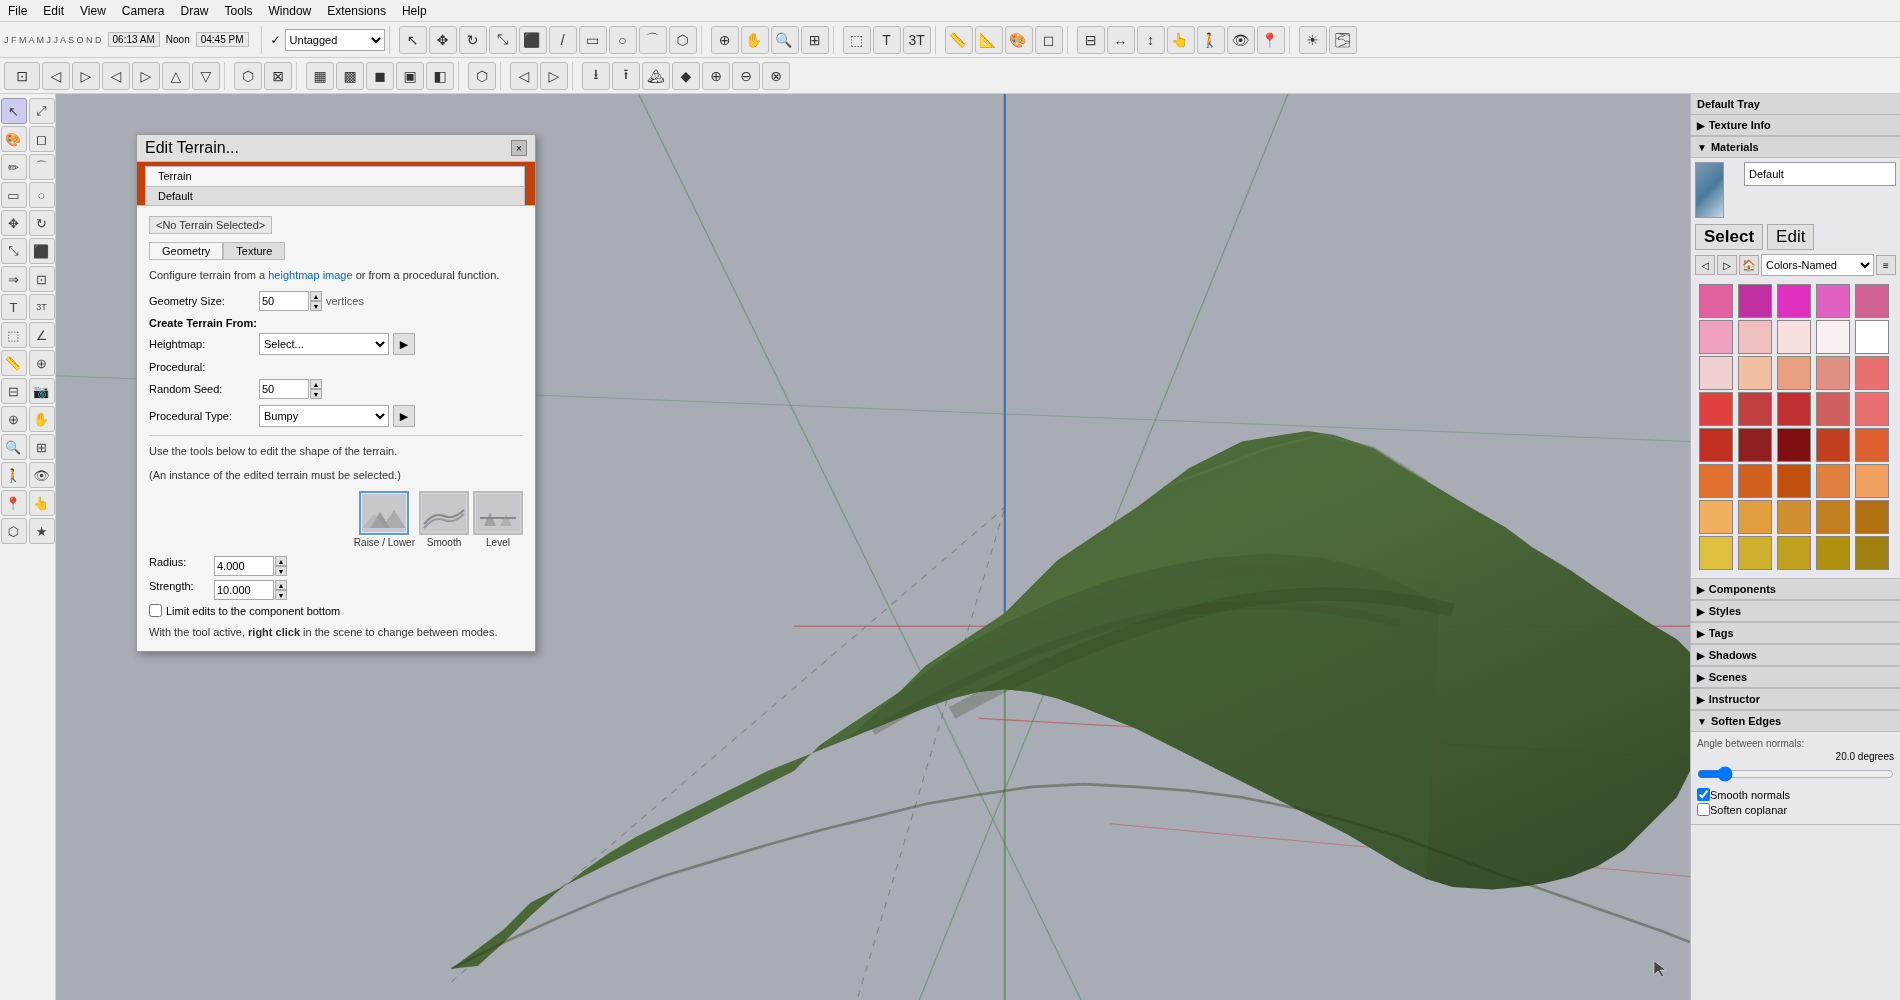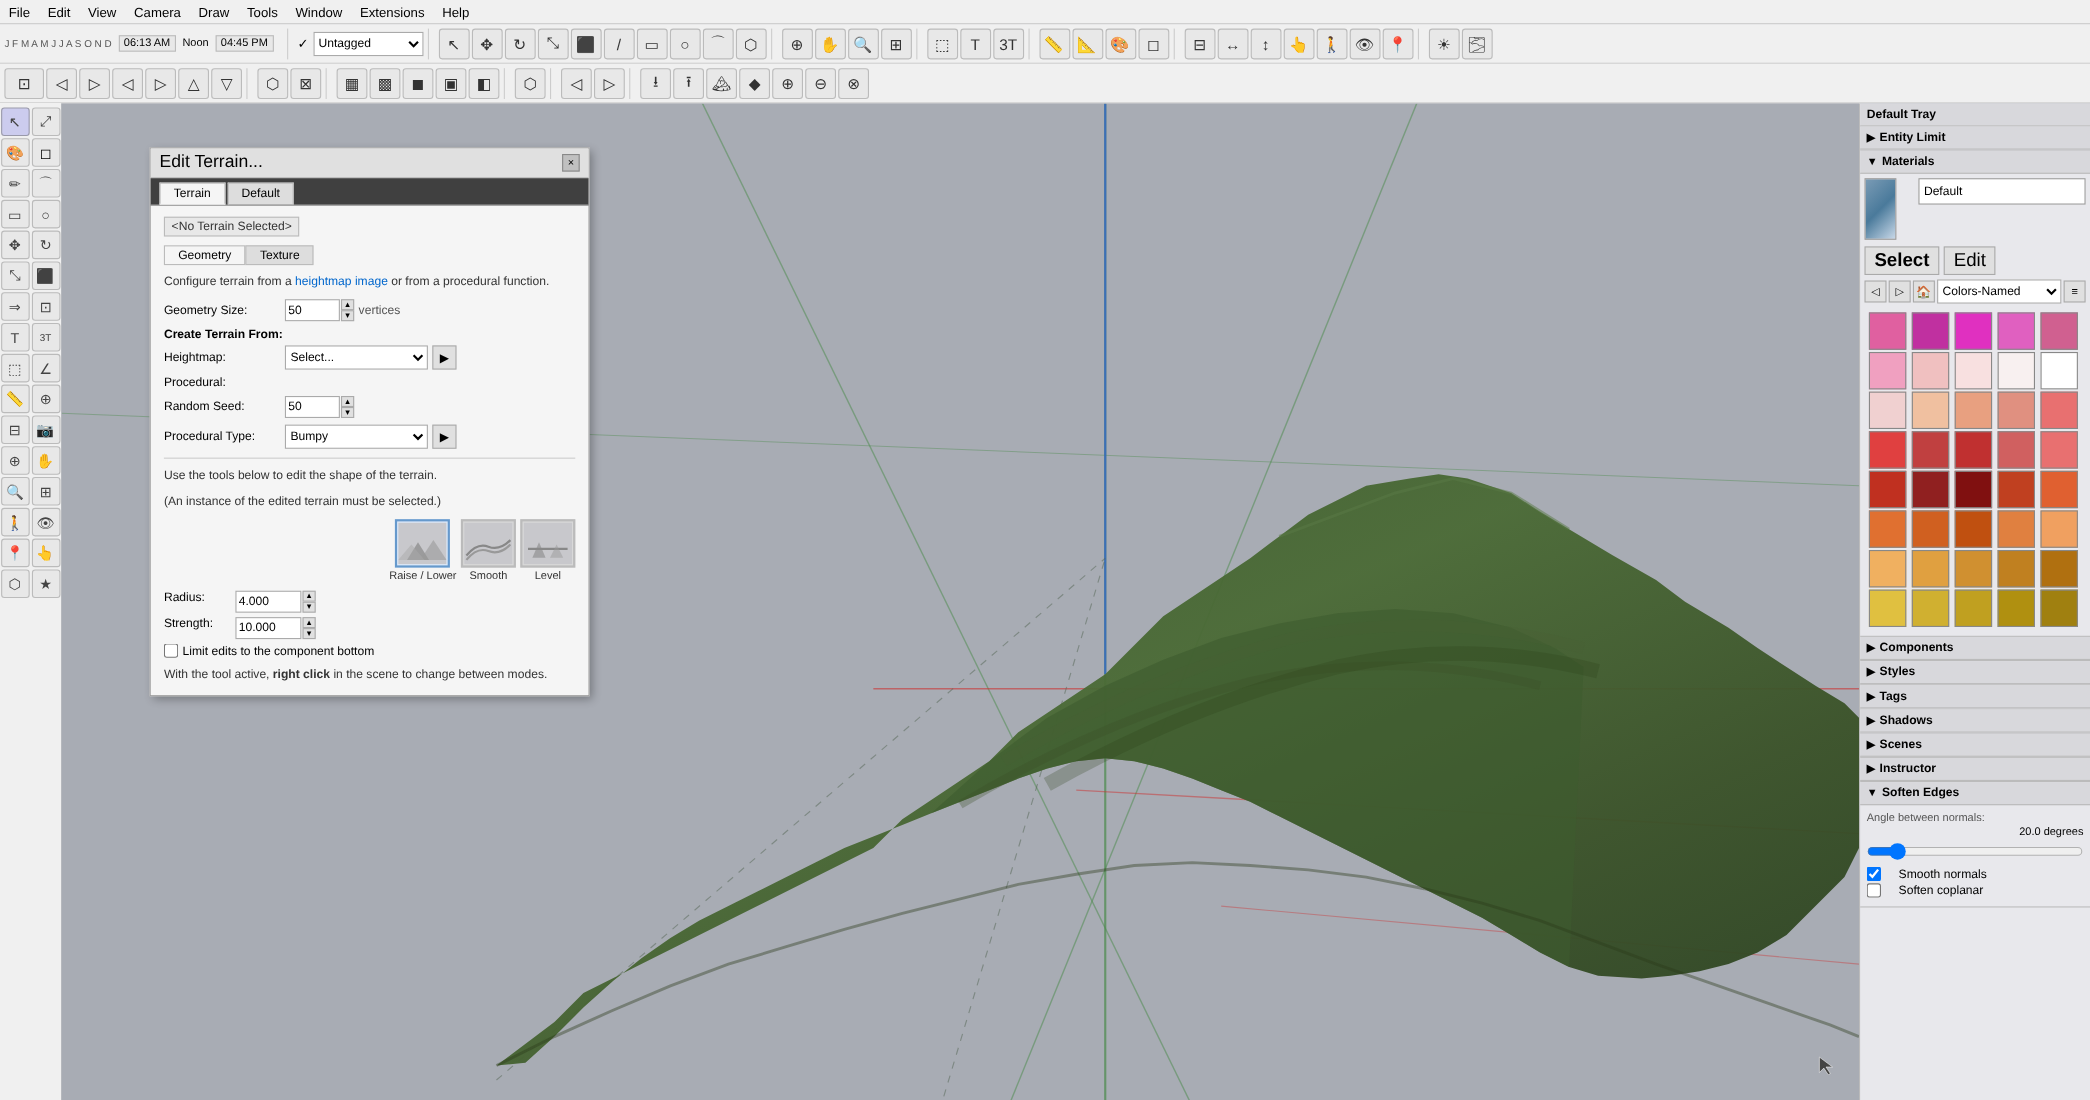"Entity Limit" span { text: Entity Limit -> Texture Info }
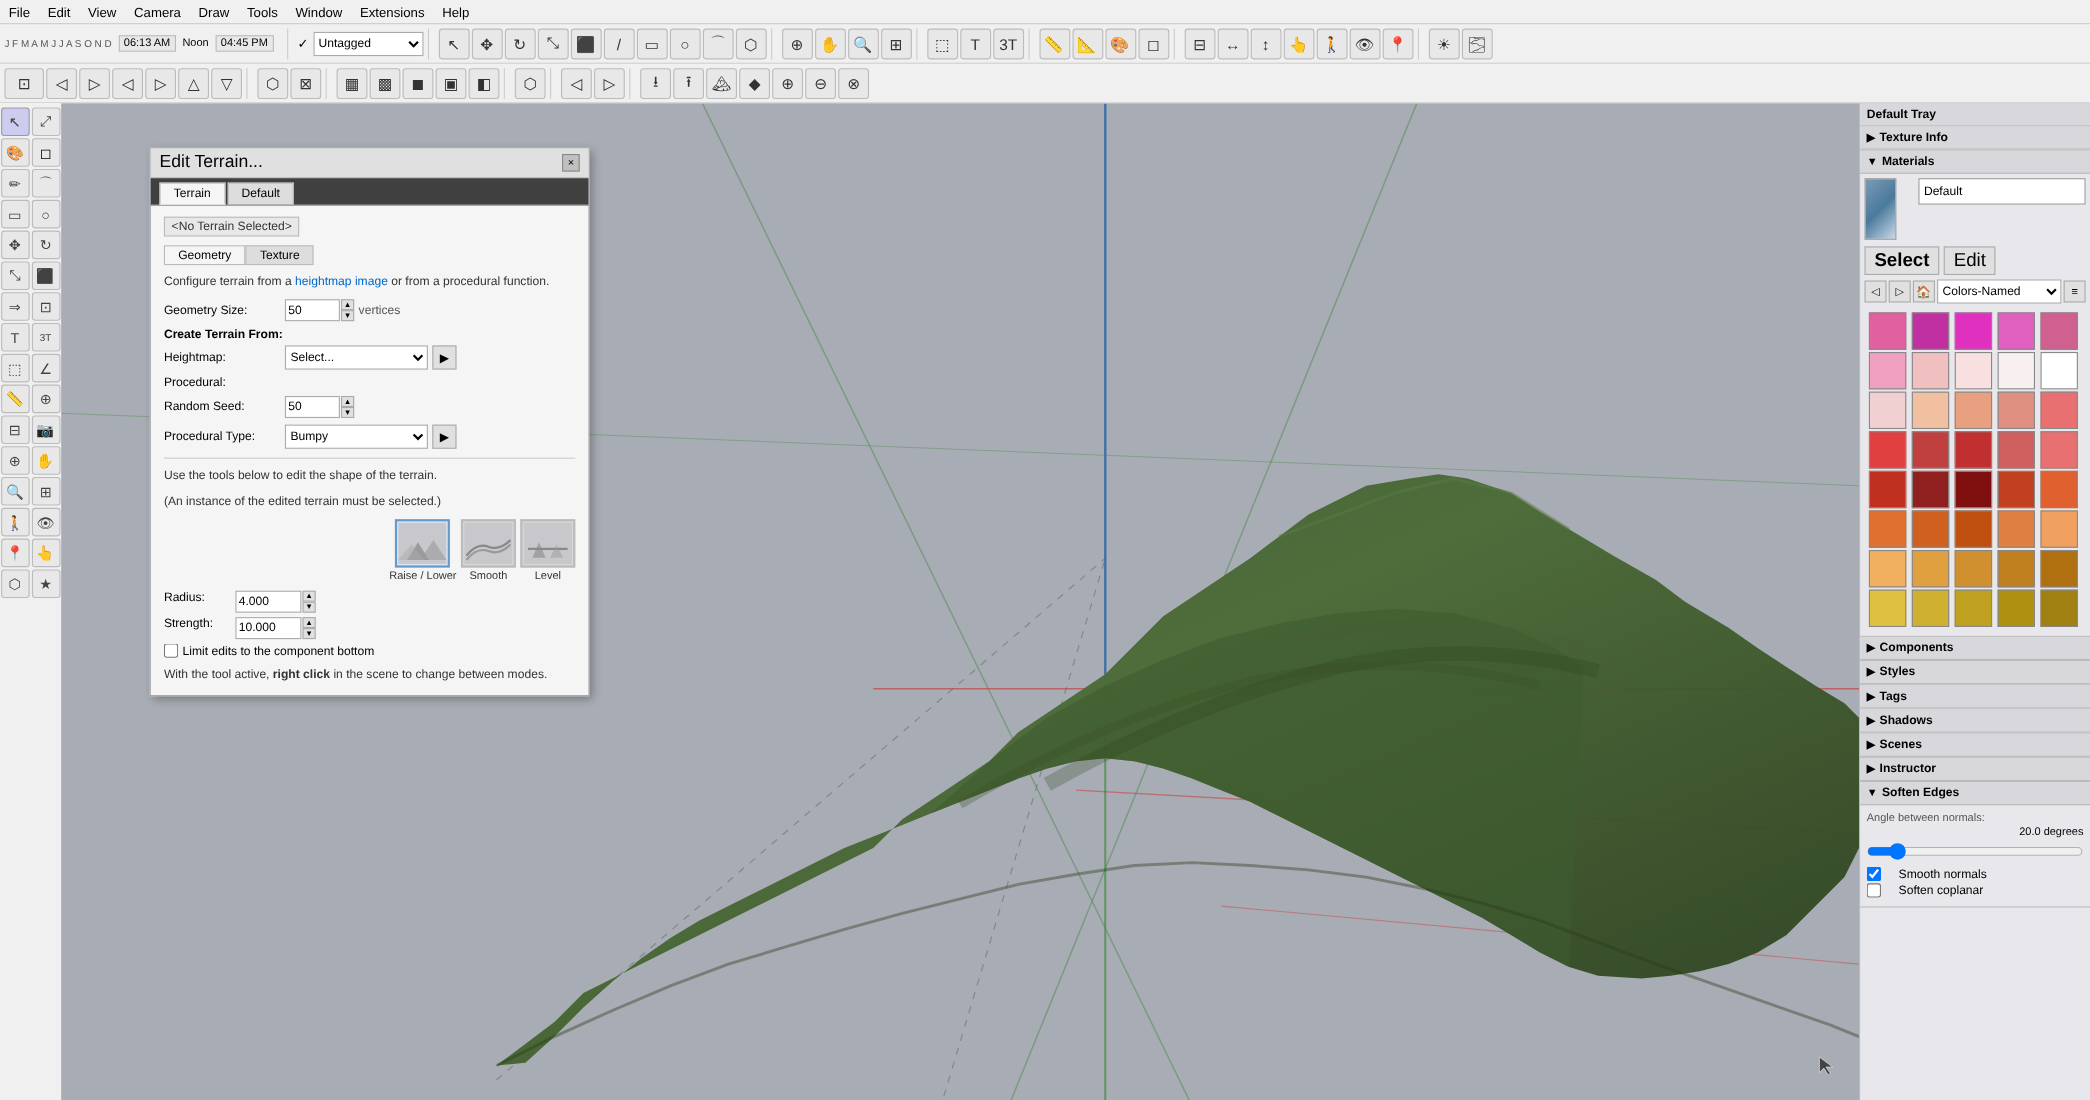"Terrain" #dialog-tabs { background: #404040 -> #c2410c; flex-direction: none -> column }
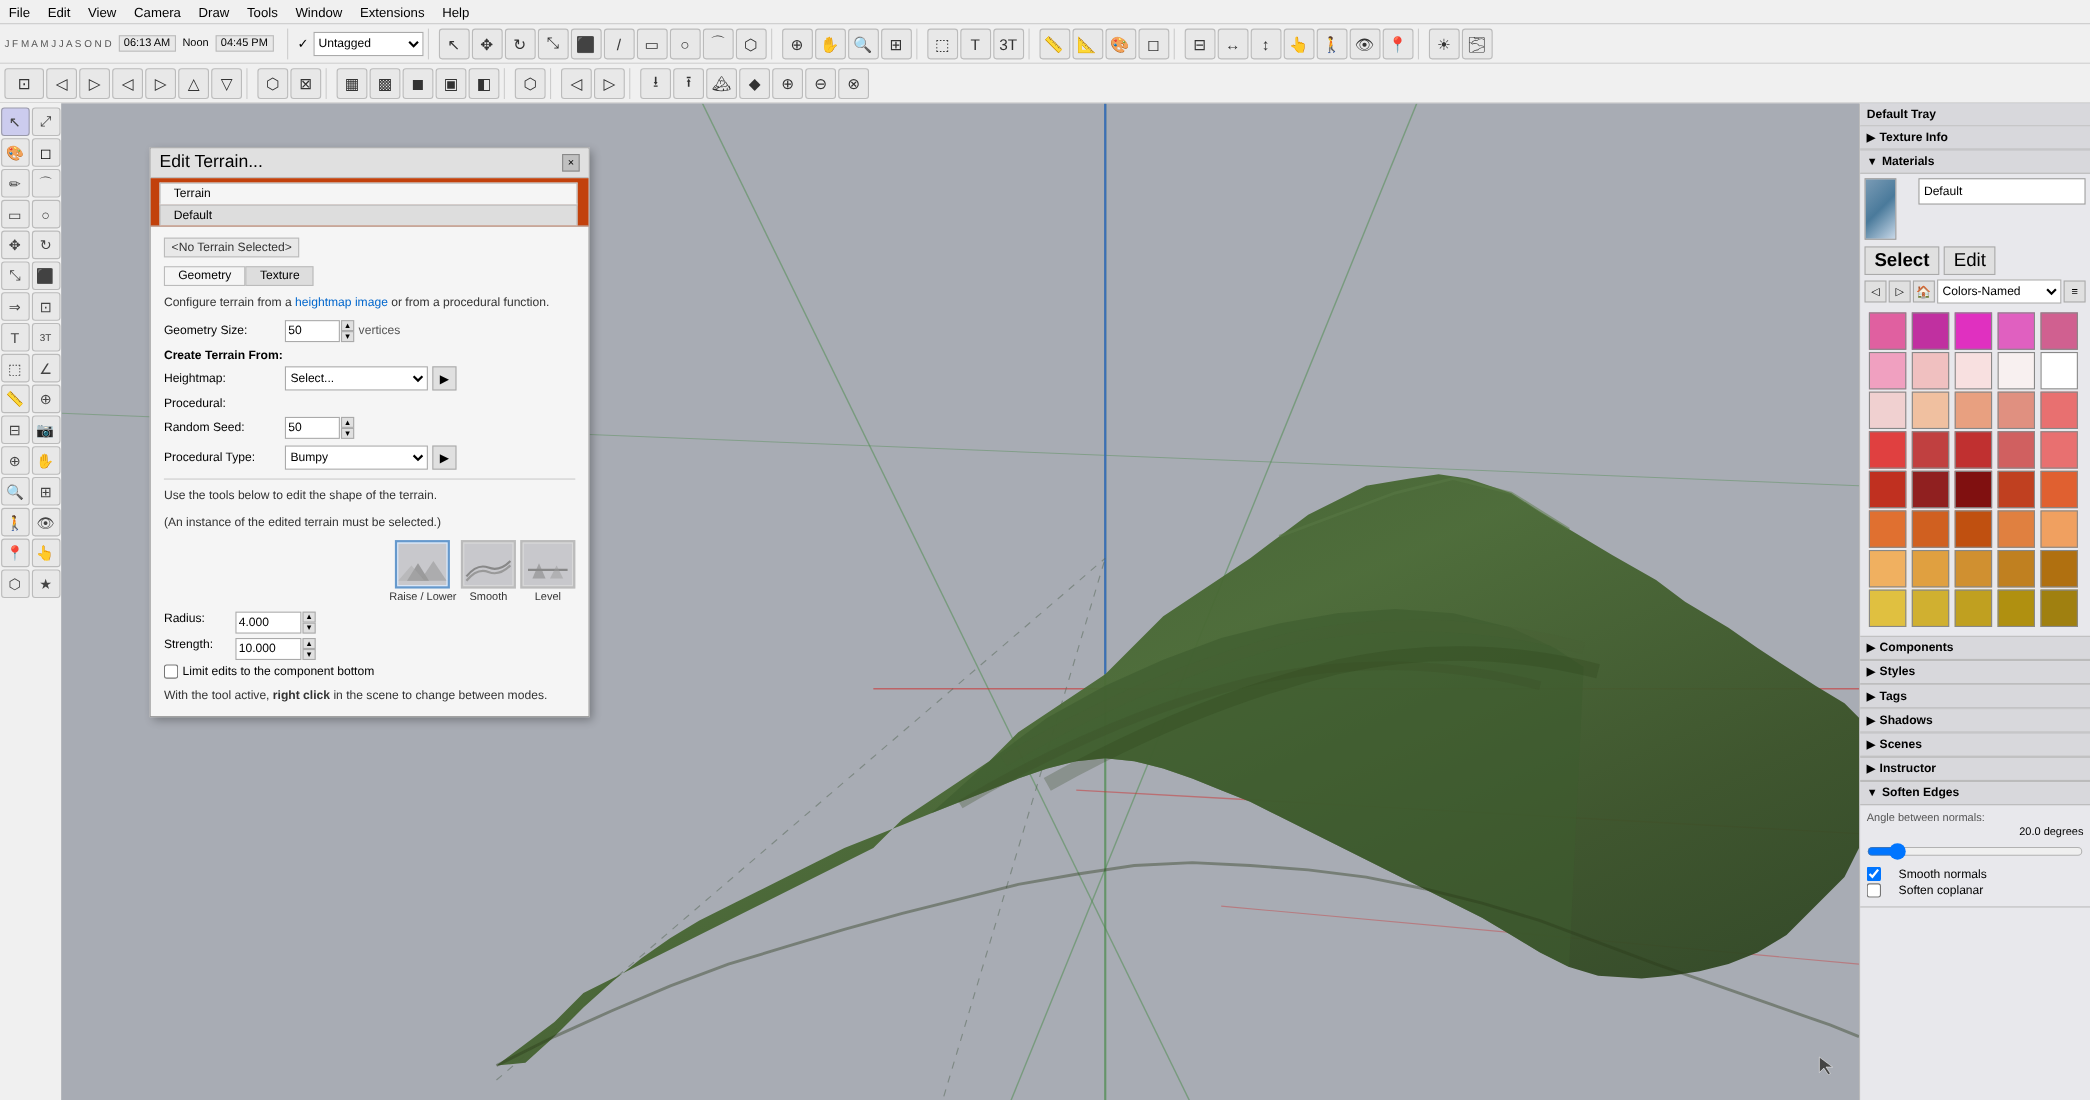"Smooth normals" .soften-checkbox-row { gap: 16px -> 0 }
